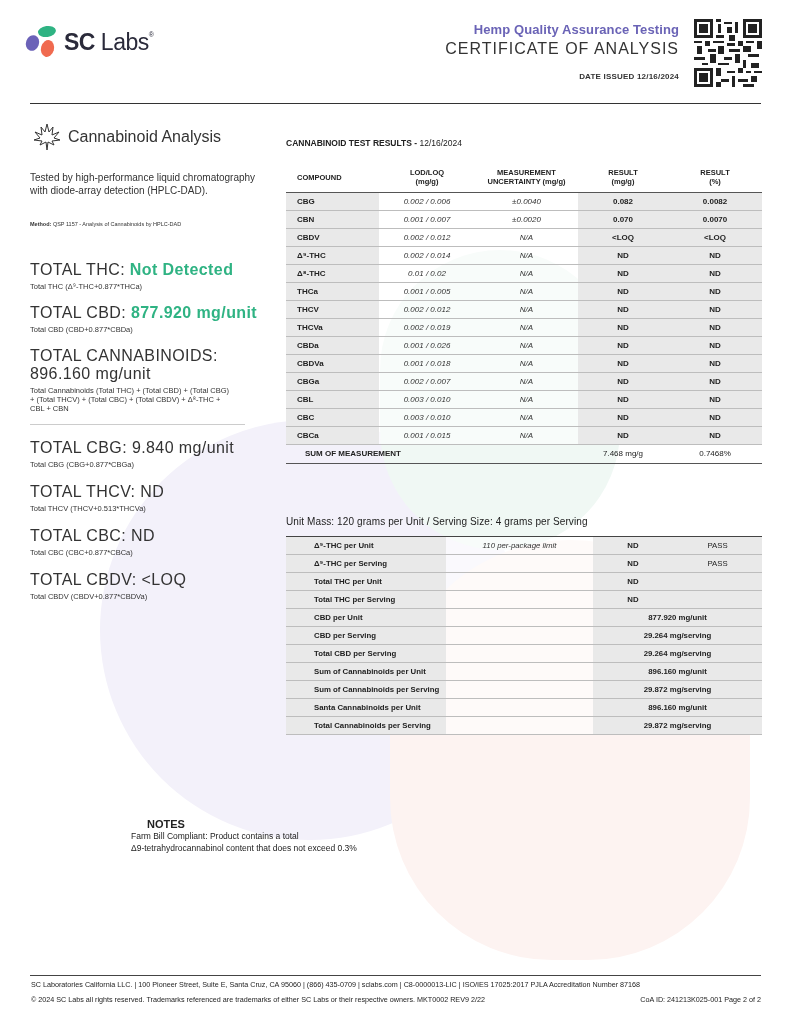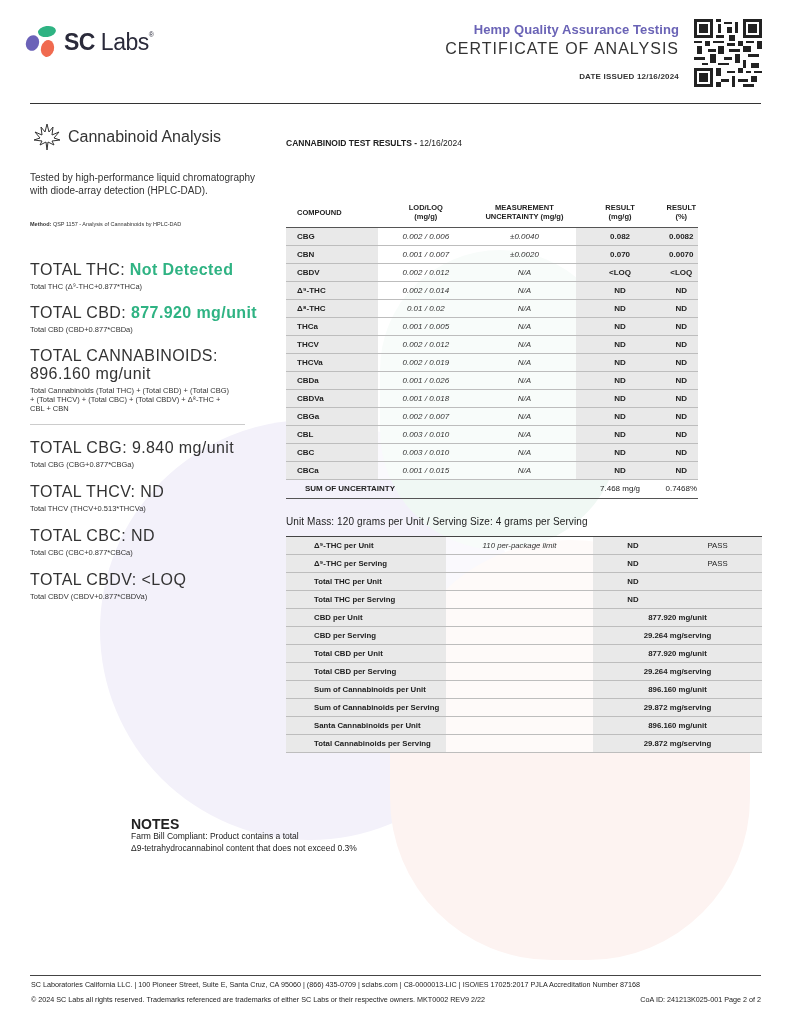"COMPOUND" .t1 { margin-top: 35px -> none; width: 412px -> 476px }
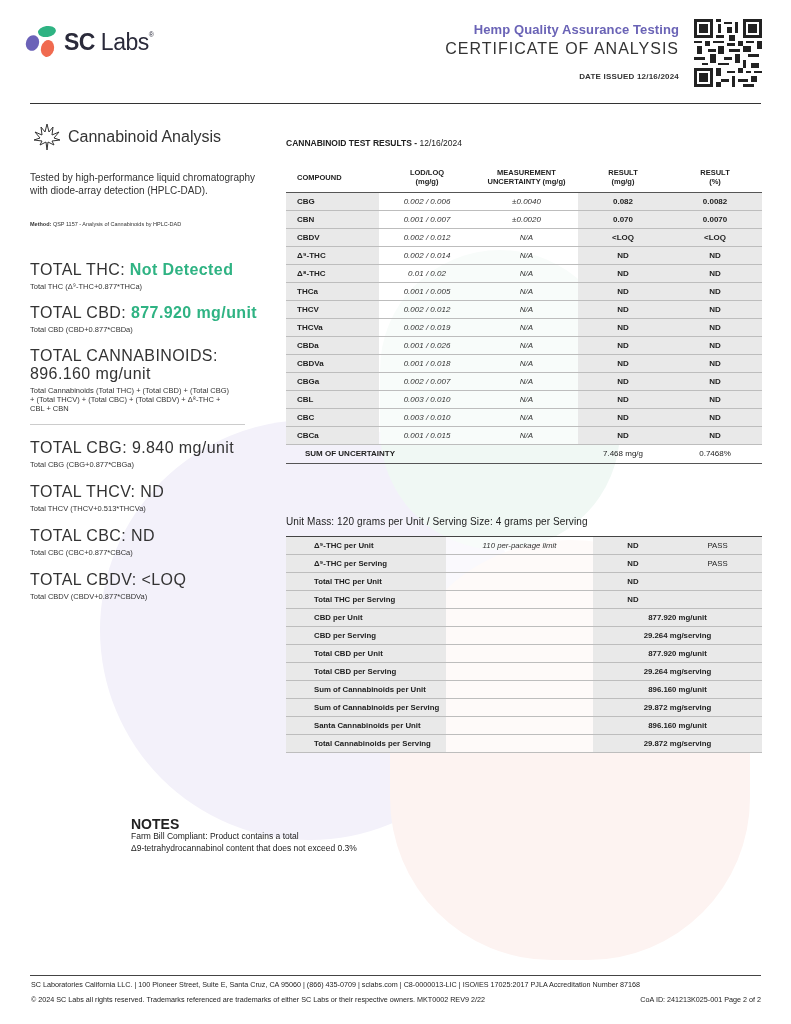"SUM OF UNCERTAINTY" td.c0 { text: UNCERTAINTY -> MEASUREMENT }
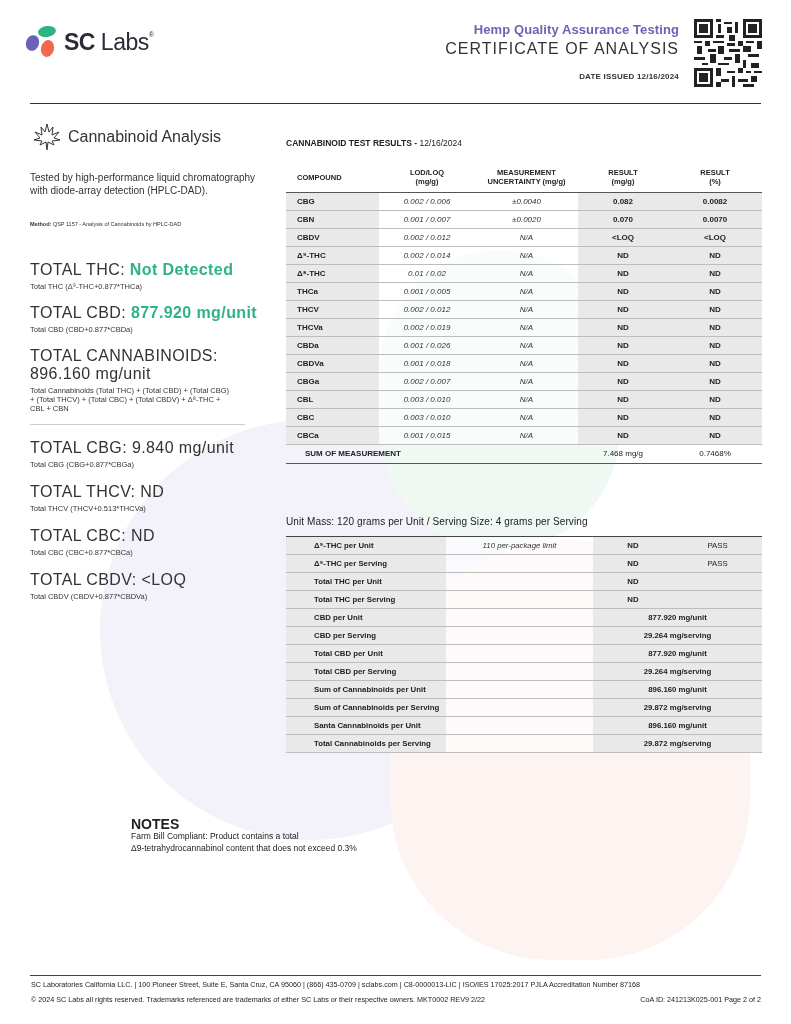"Total CBD per Unit" tr.grp { html: <tr> <td>Total CBD per Unit</td> <td></td> <td>877.920 mg/unit</td> </tr> -> none }
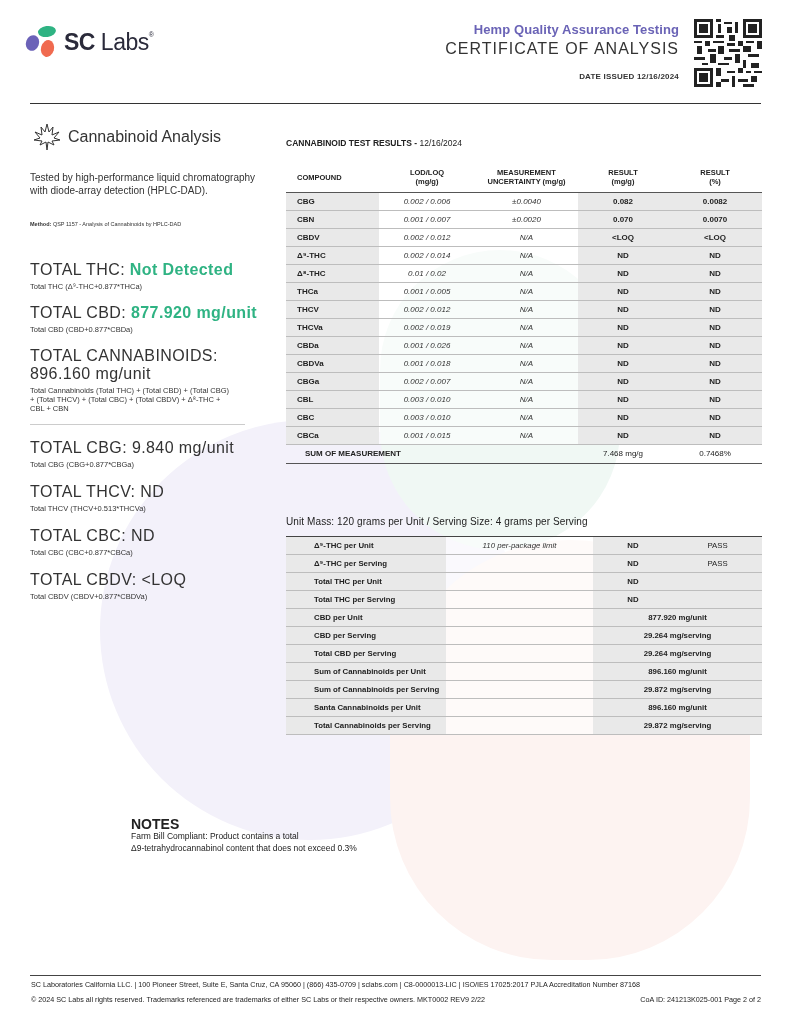"NOTES" .notes-h { font-size: 14px -> 11px; margin-left: none -> 16px }
